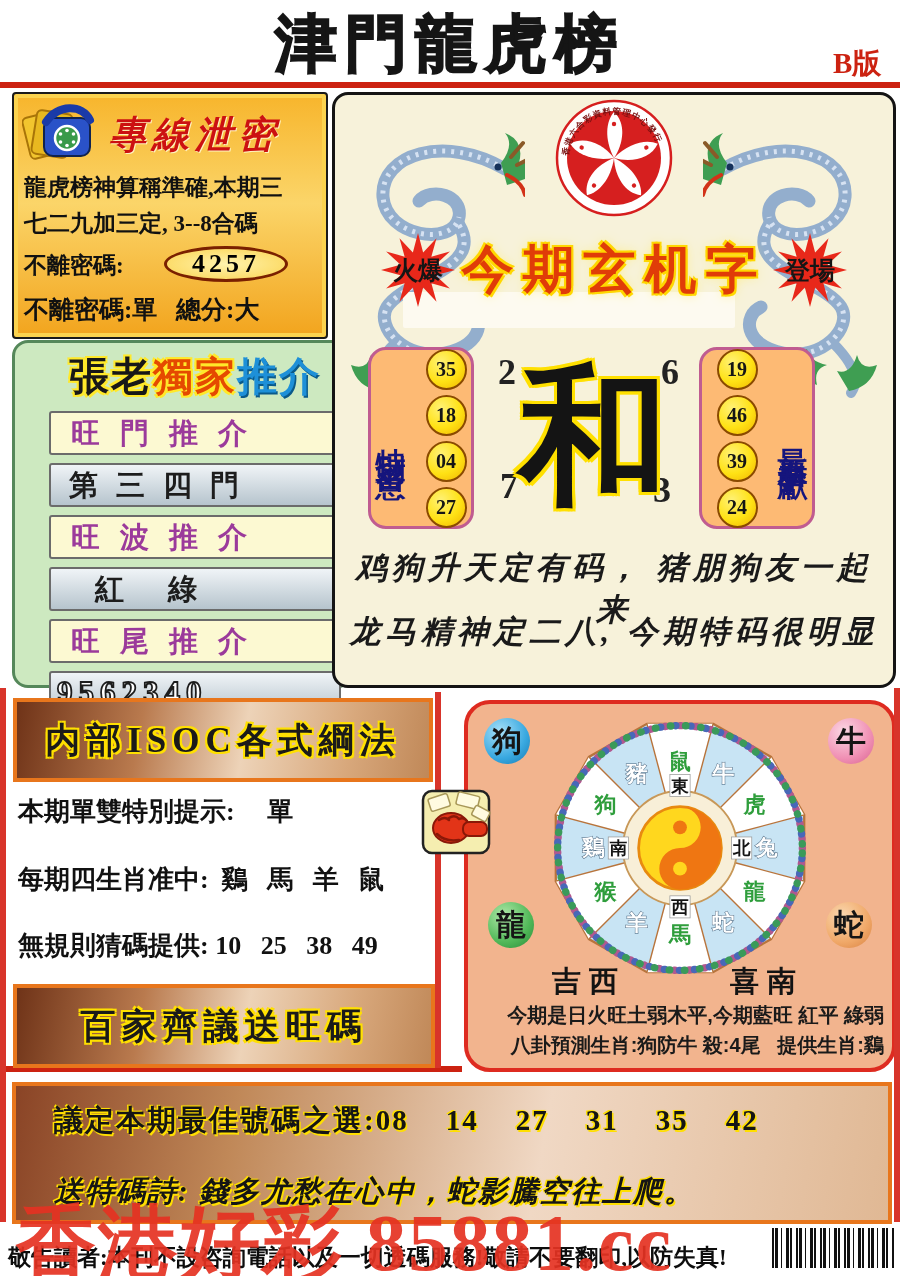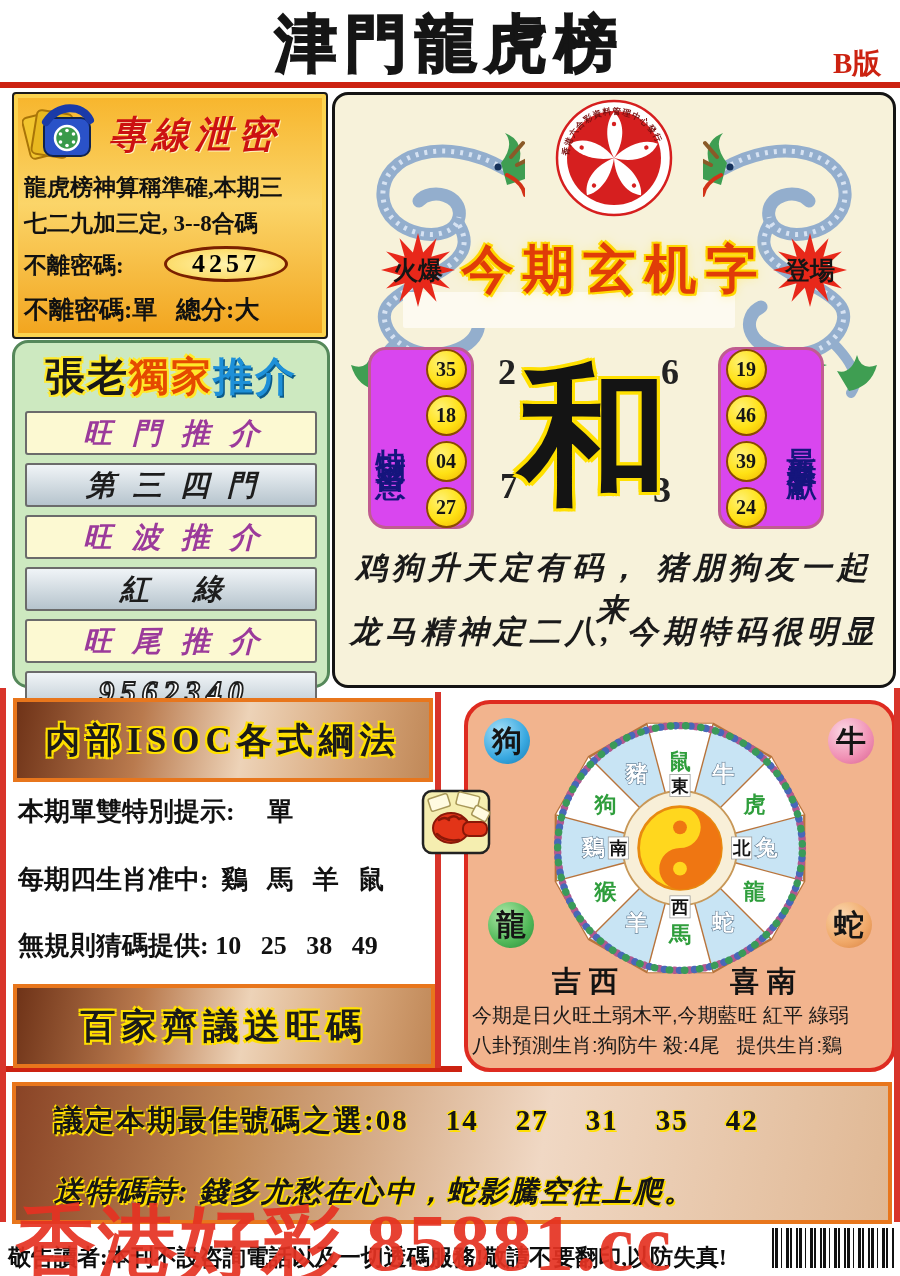"張老獨家推介" div.abs { padding-left: none -> 24px }
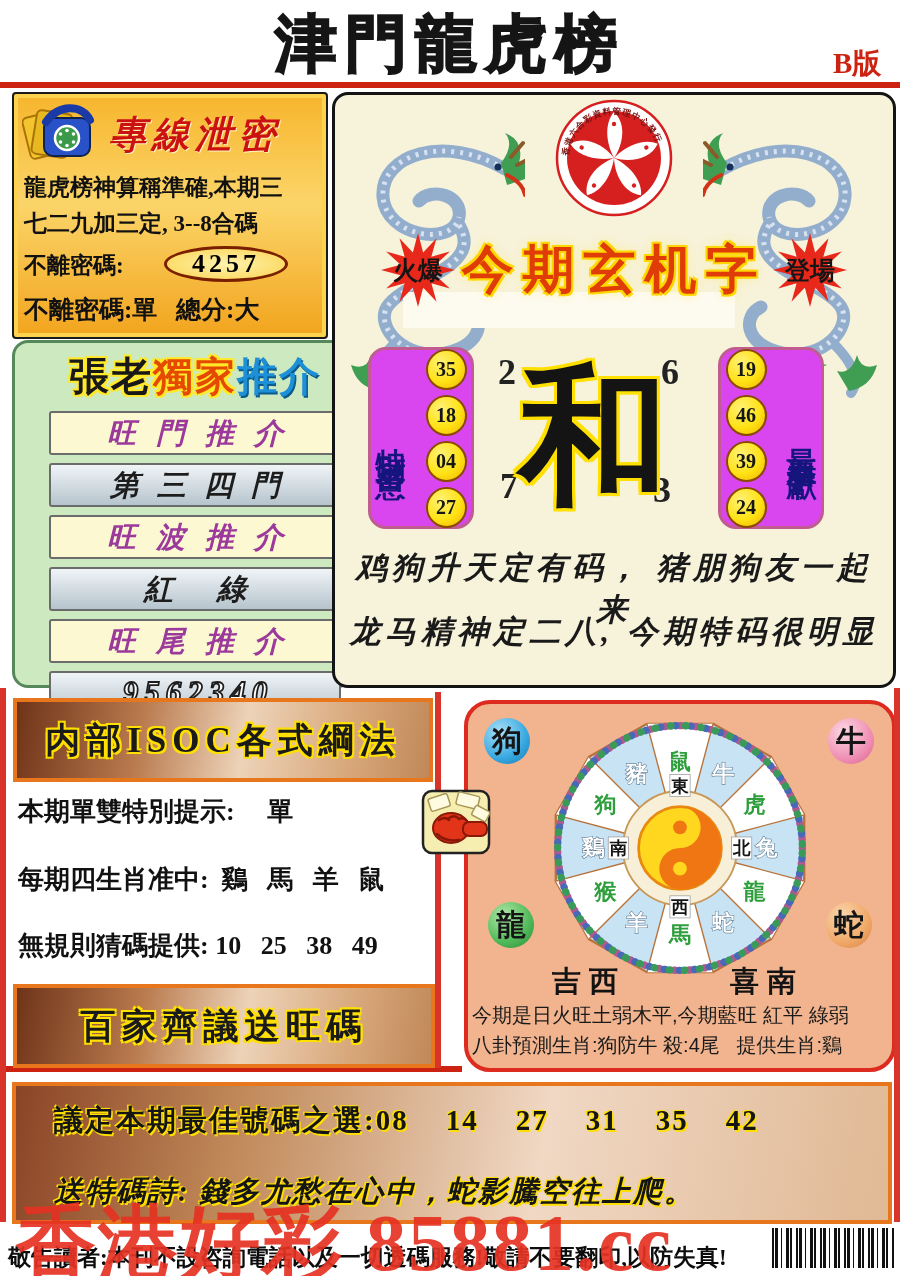"35" .pill { background: #d946ef -> #fdba74 }
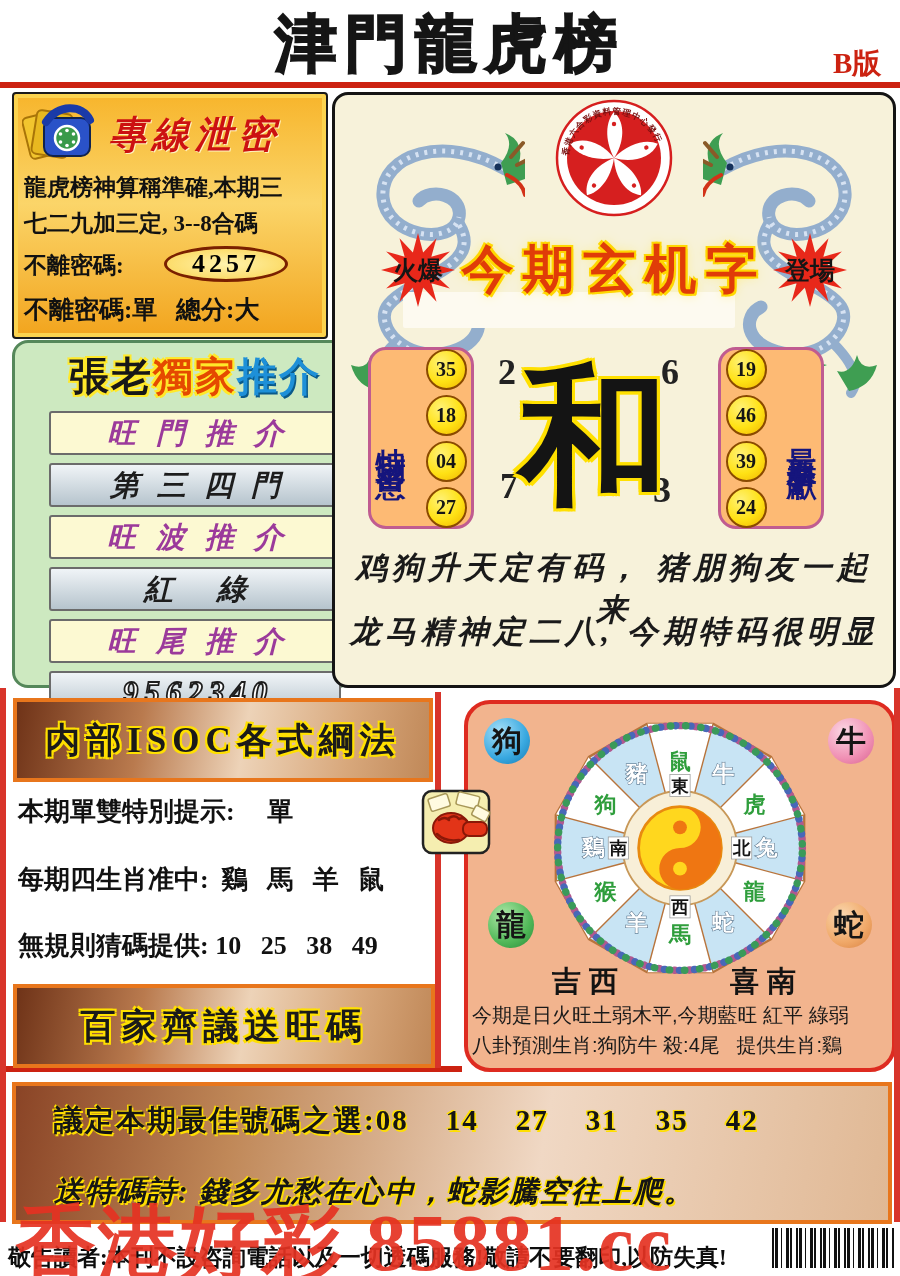"19" div.abs { left: 383px -> 364px; padding-left: none -> 10px }
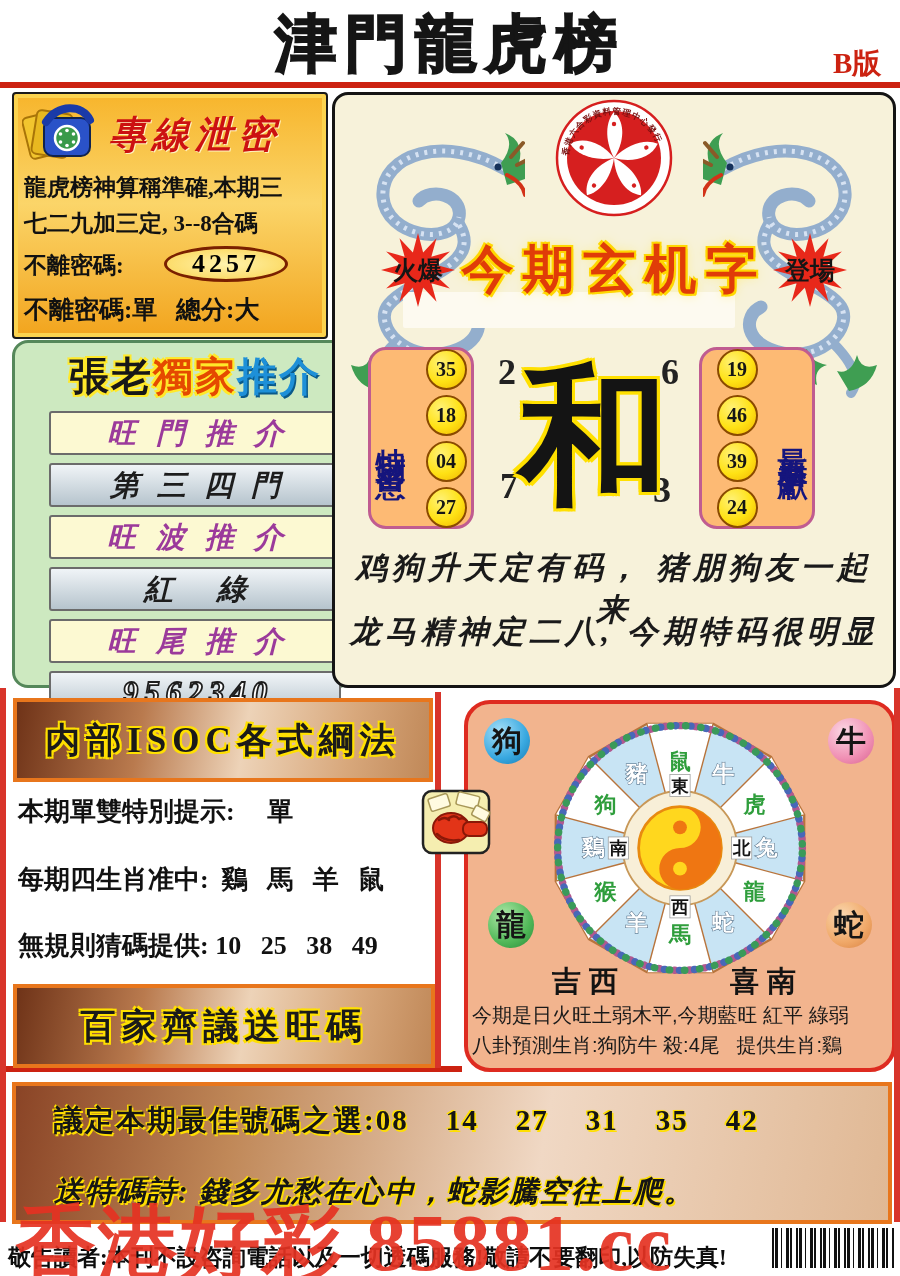"旺門推介" .zrow { font-style: italic -> none; text-align: center -> left }
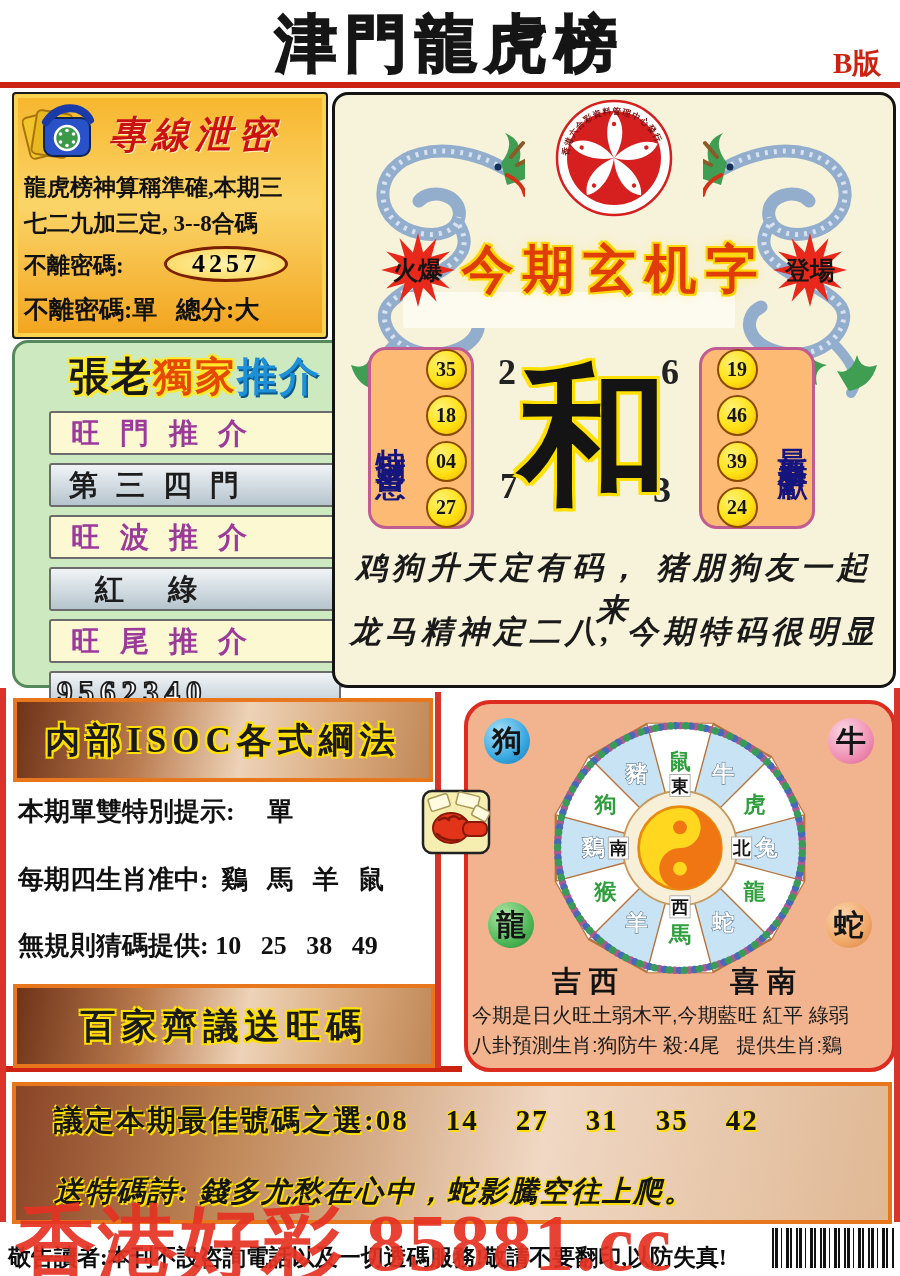"今期是日火旺土弱木平,今期藍旺 紅平 綠弱" .bagua-note { font-weight: 400 -> 700; text-align: left -> right }
